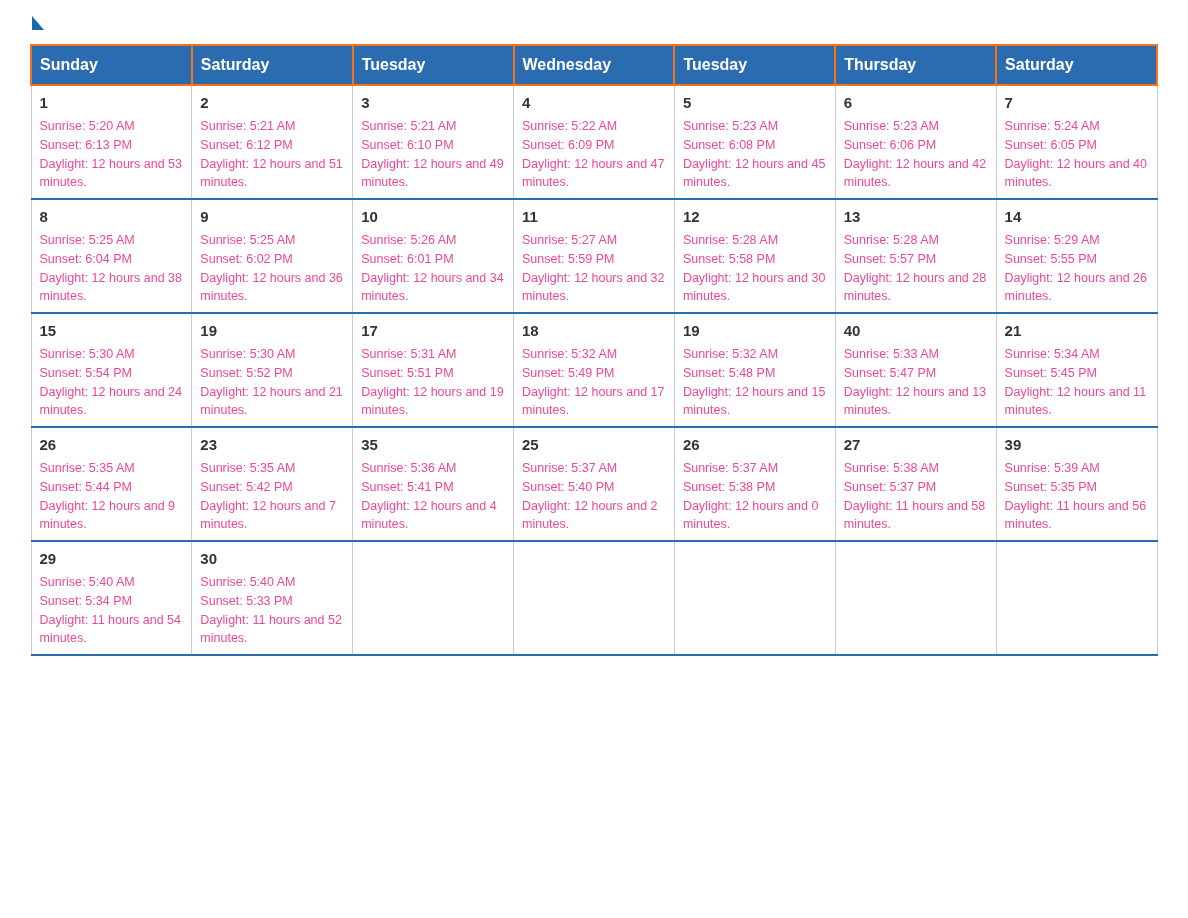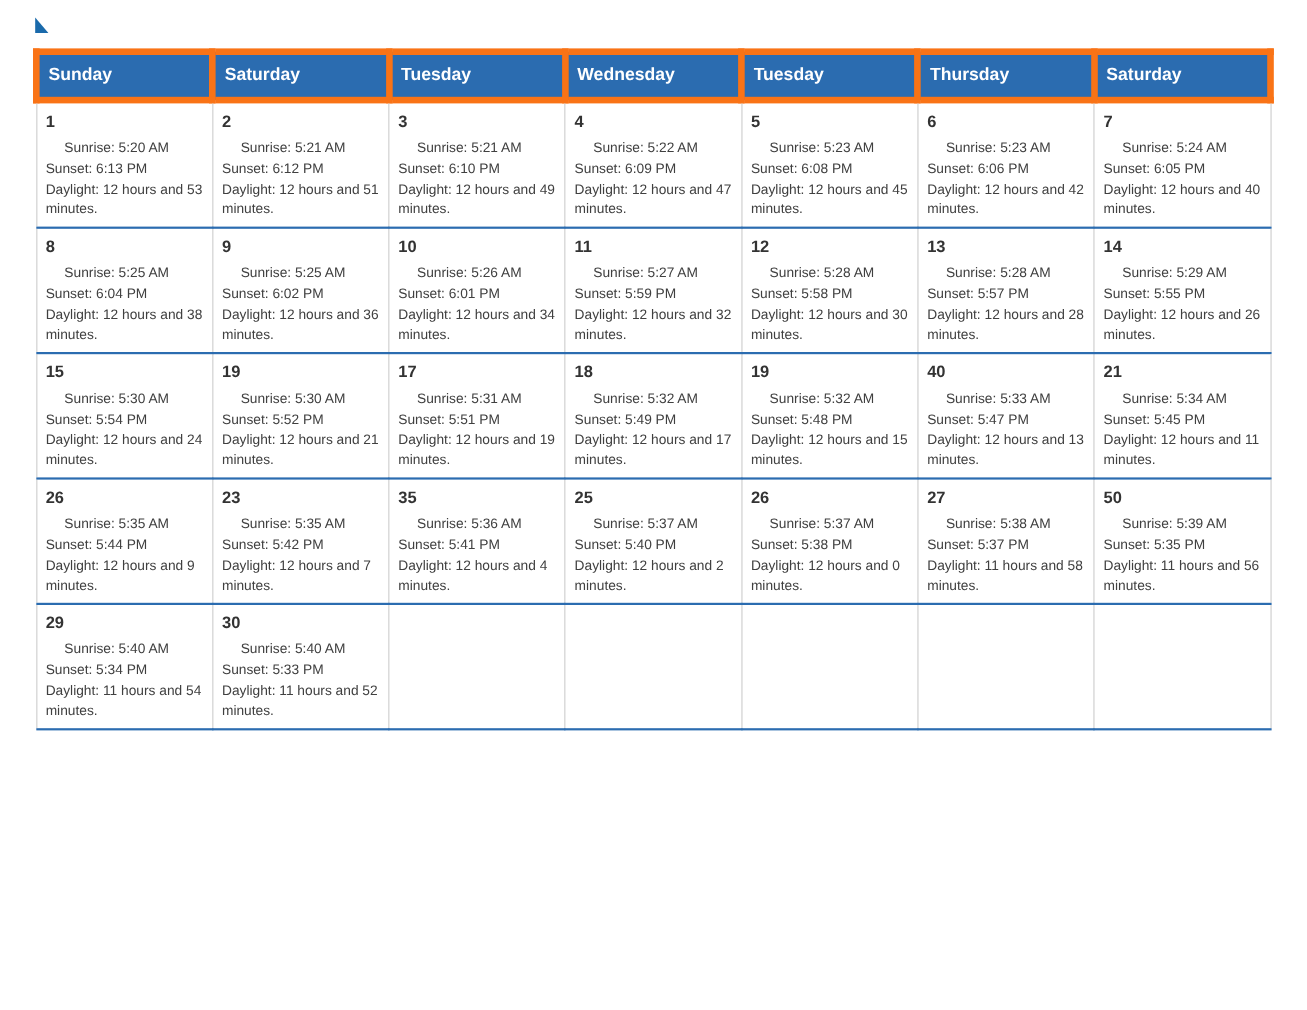"Sunday" .calendar thead tr th { border: 6px solid #f97316 -> 2px solid #f97316 }
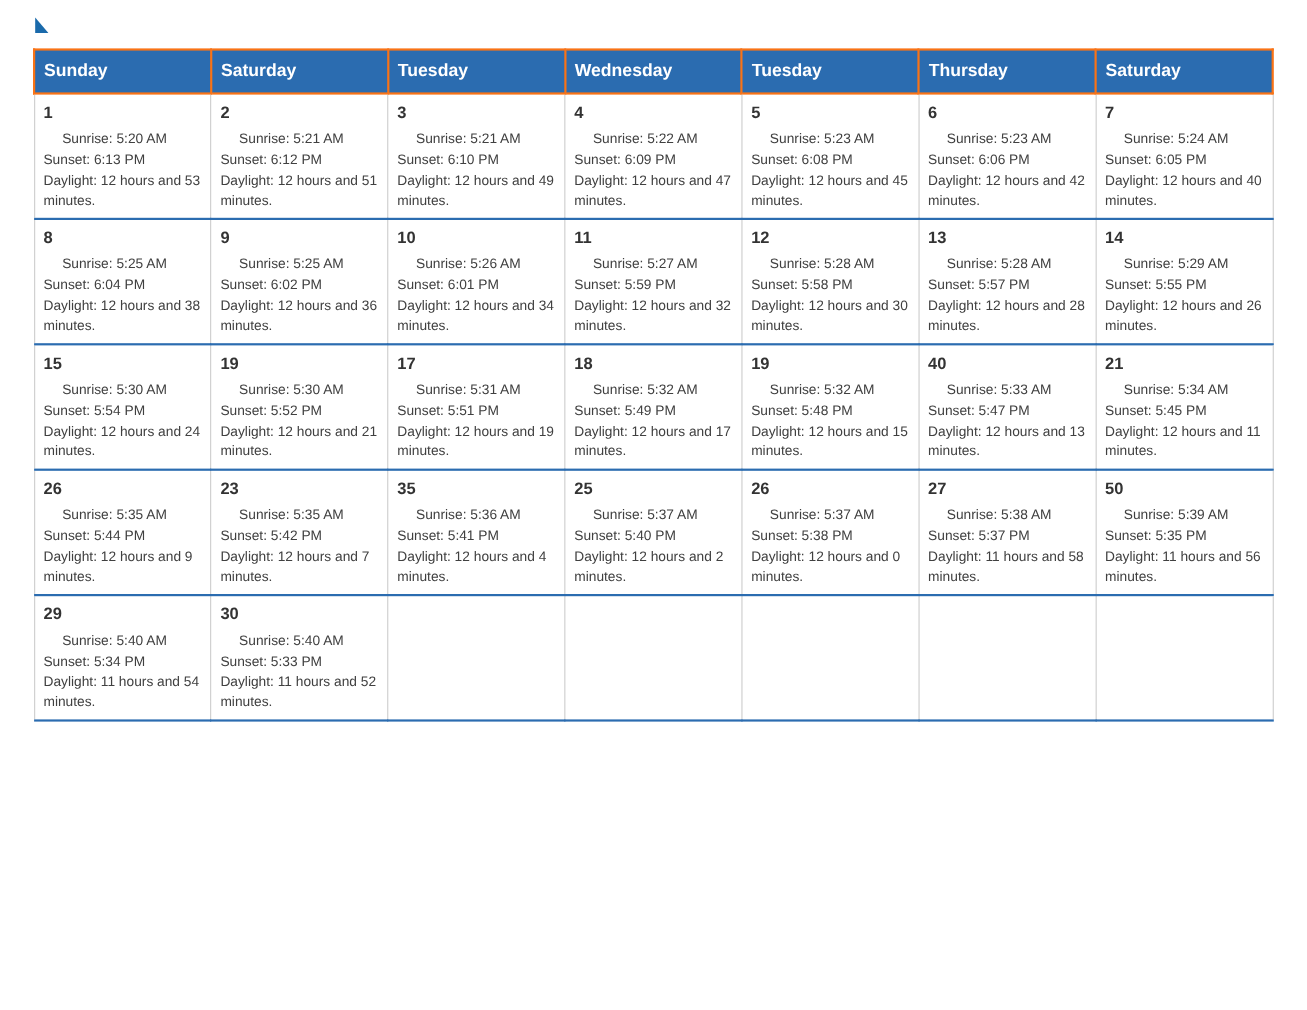"Sunrise: 5:20 AM" .day-info { color: #404040 -> #ec4899; margin-left: 17px -> none }
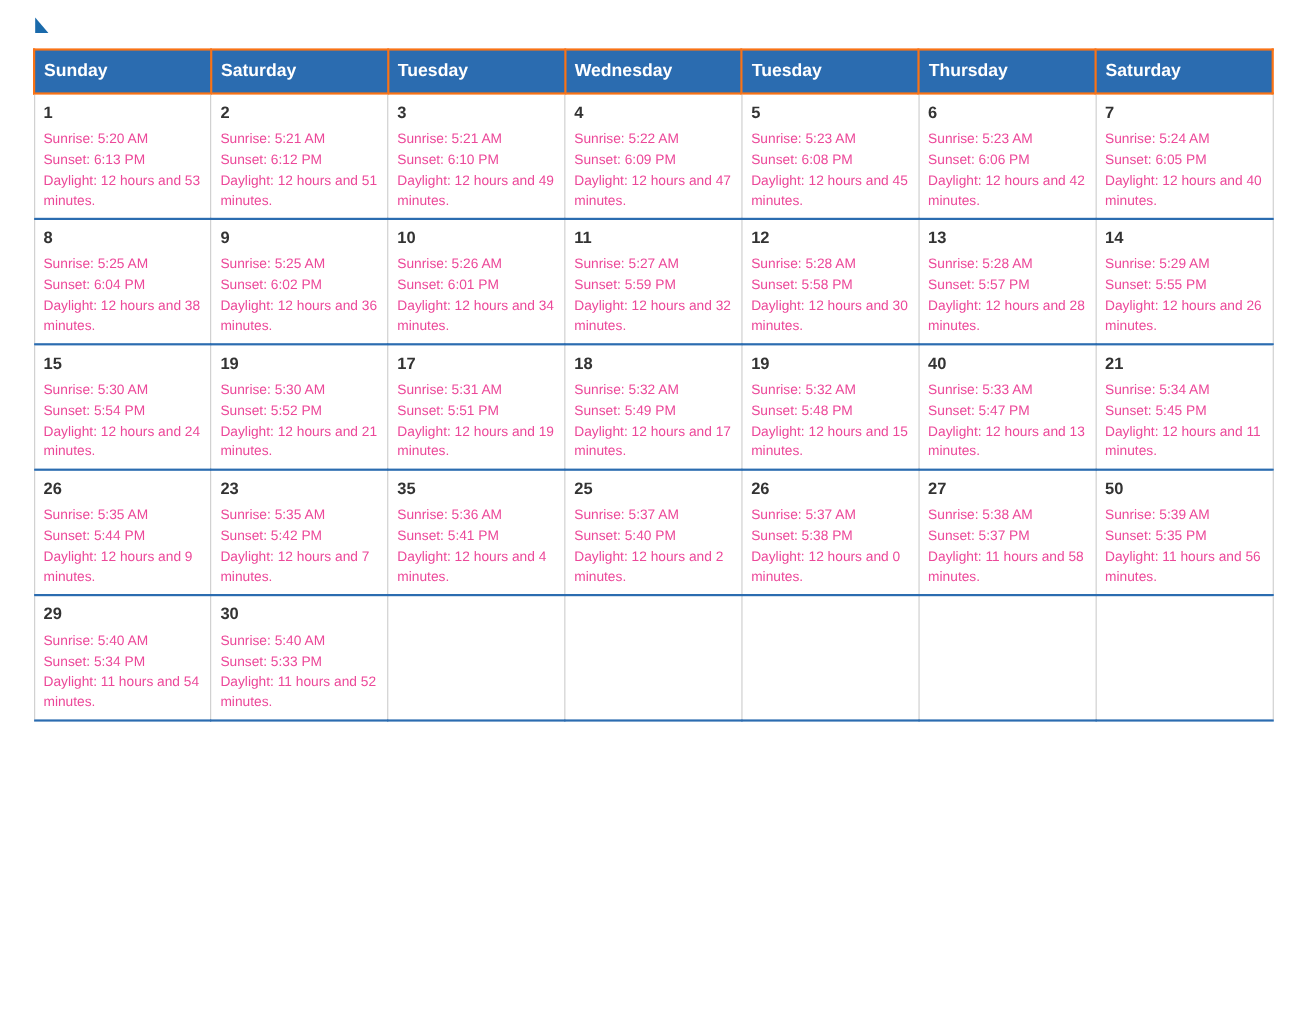"50" span.day-number { text: 50 -> 39 }
